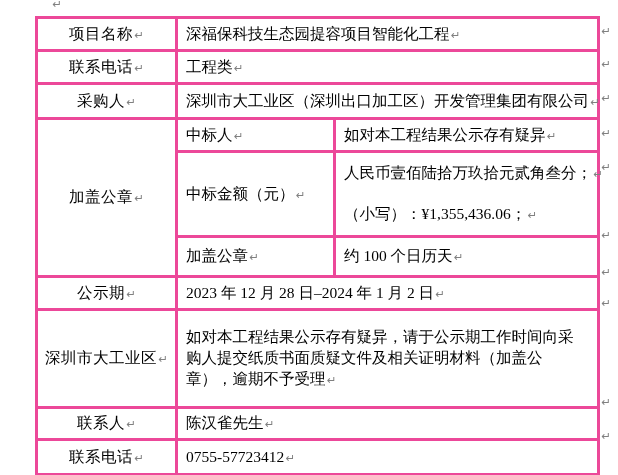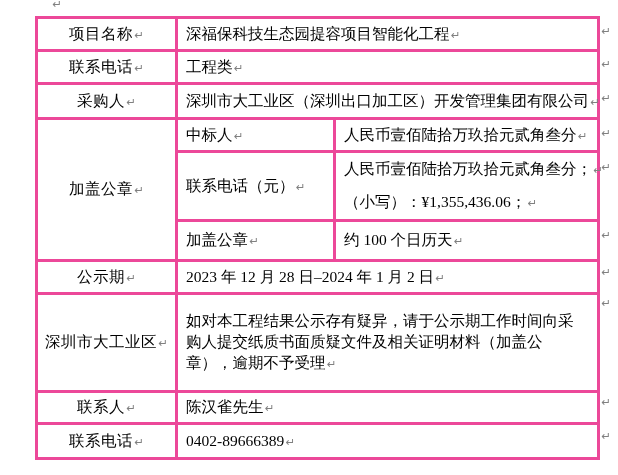"人民币壹佰陆拾万玖拾元贰角叁分" span { text: 人民币壹佰陆拾万玖拾元贰角叁分 -> 如对本工程结果公示存有疑异 }
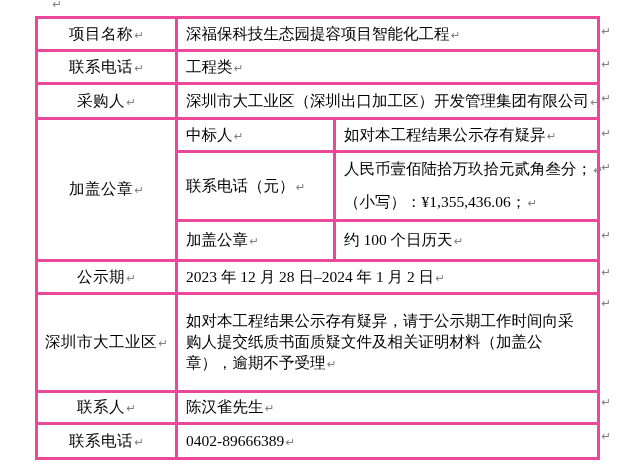"人民币壹佰陆拾万玖拾元贰角叁分；↵" .amount-line { line-height: 32px -> 40px }
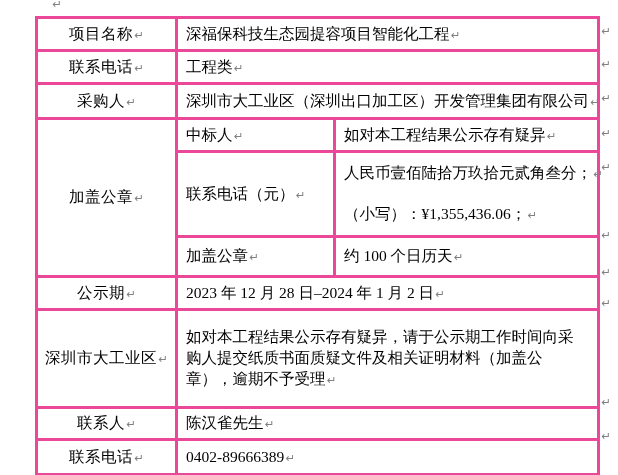"联系电话（元）" span { text: 联系电话 -> 中标金额 }
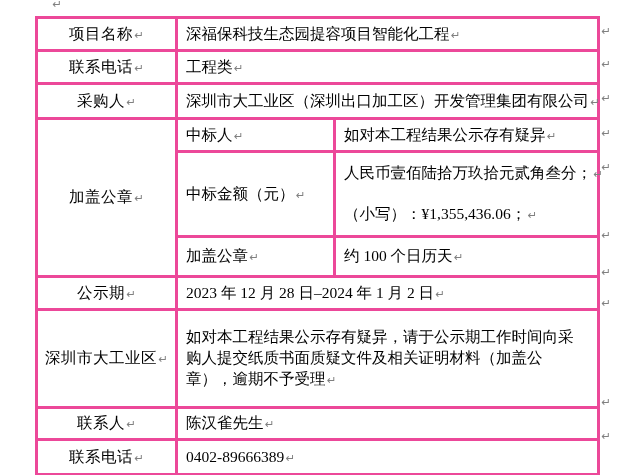"0402-89666389" span { text: 0402-89666389 -> 0755-57723412 }
